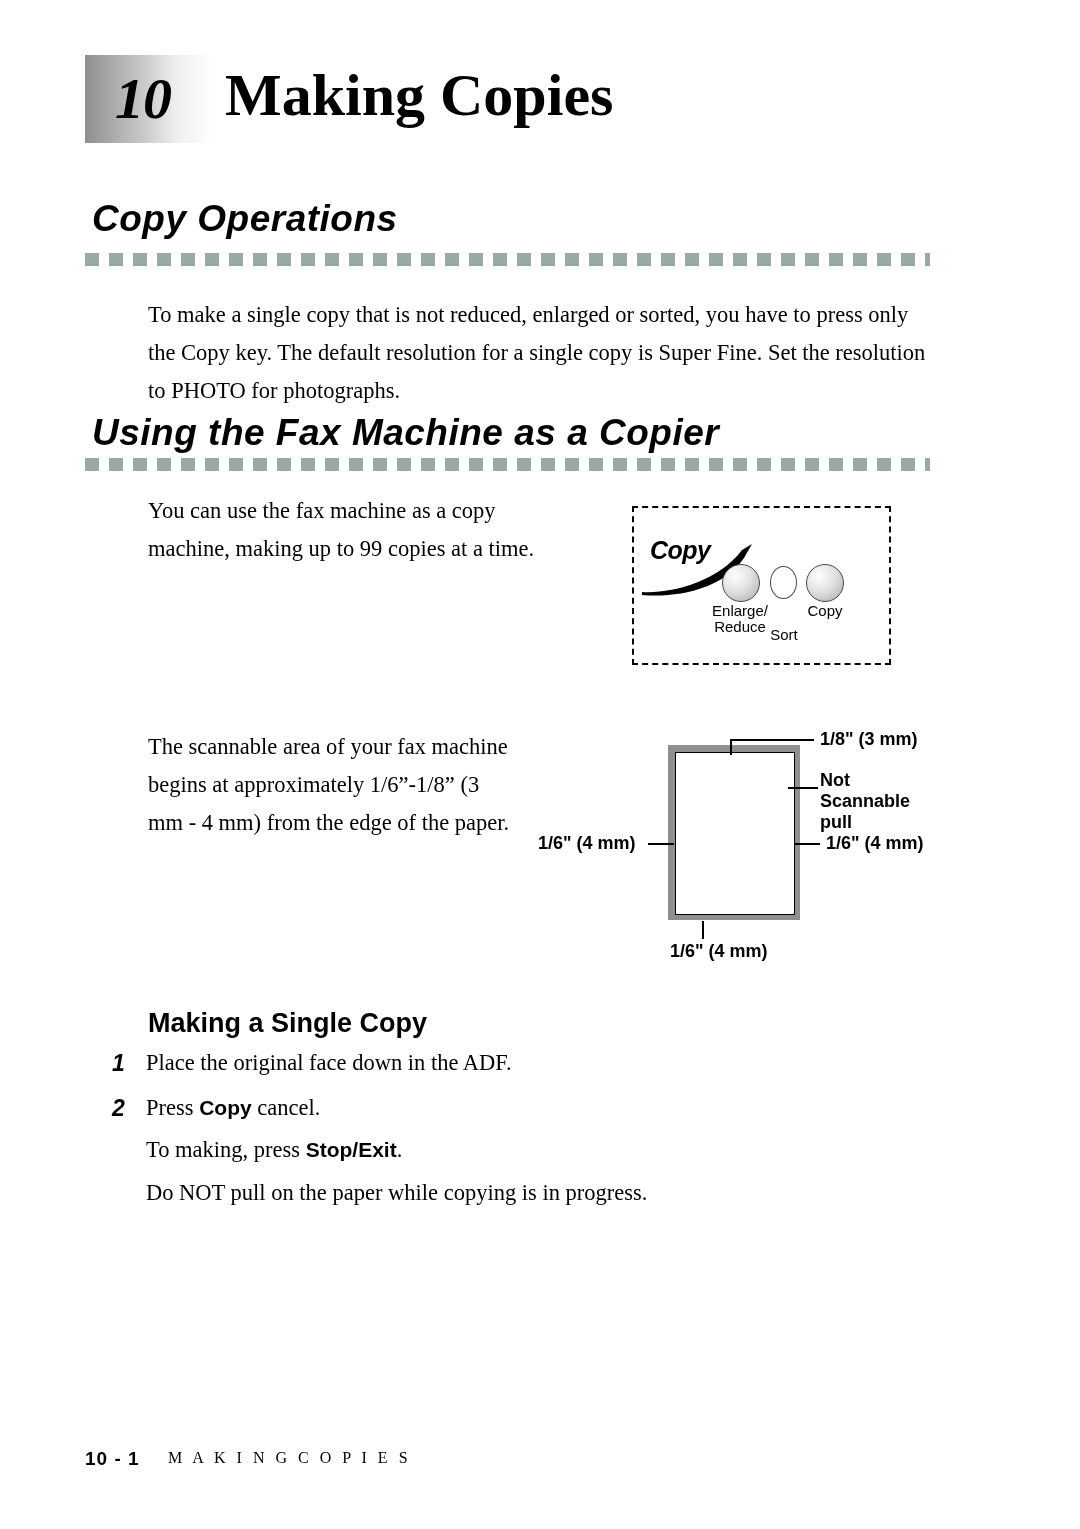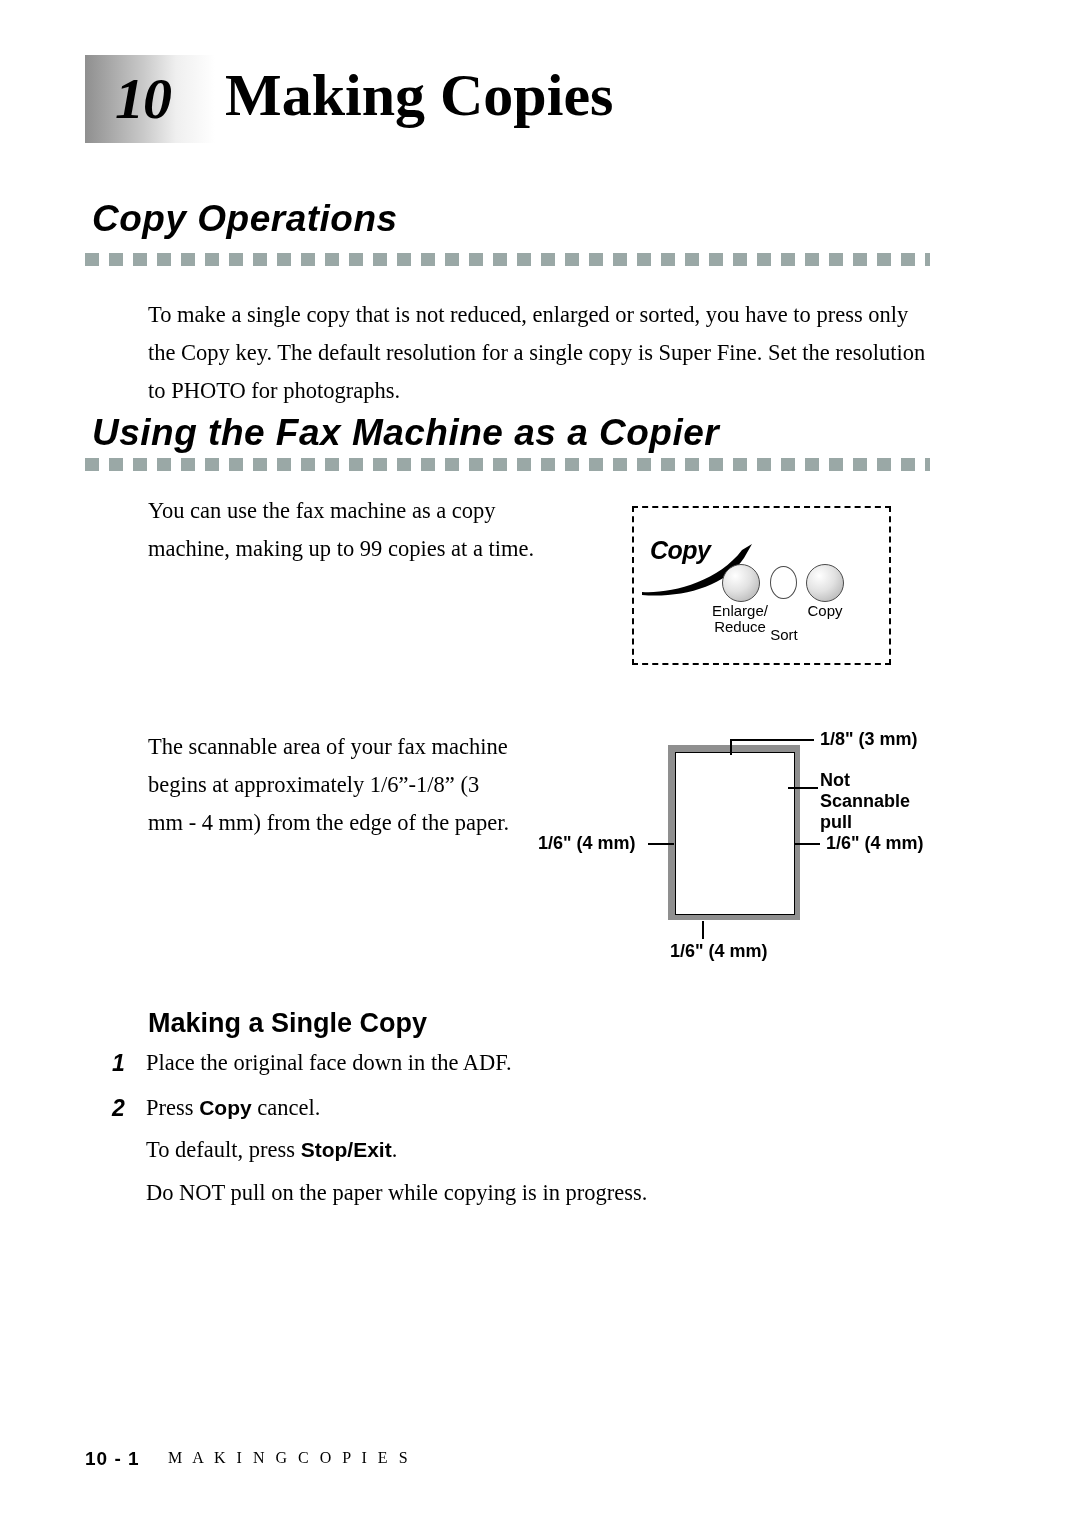"To default, press" span { text: default -> making }
